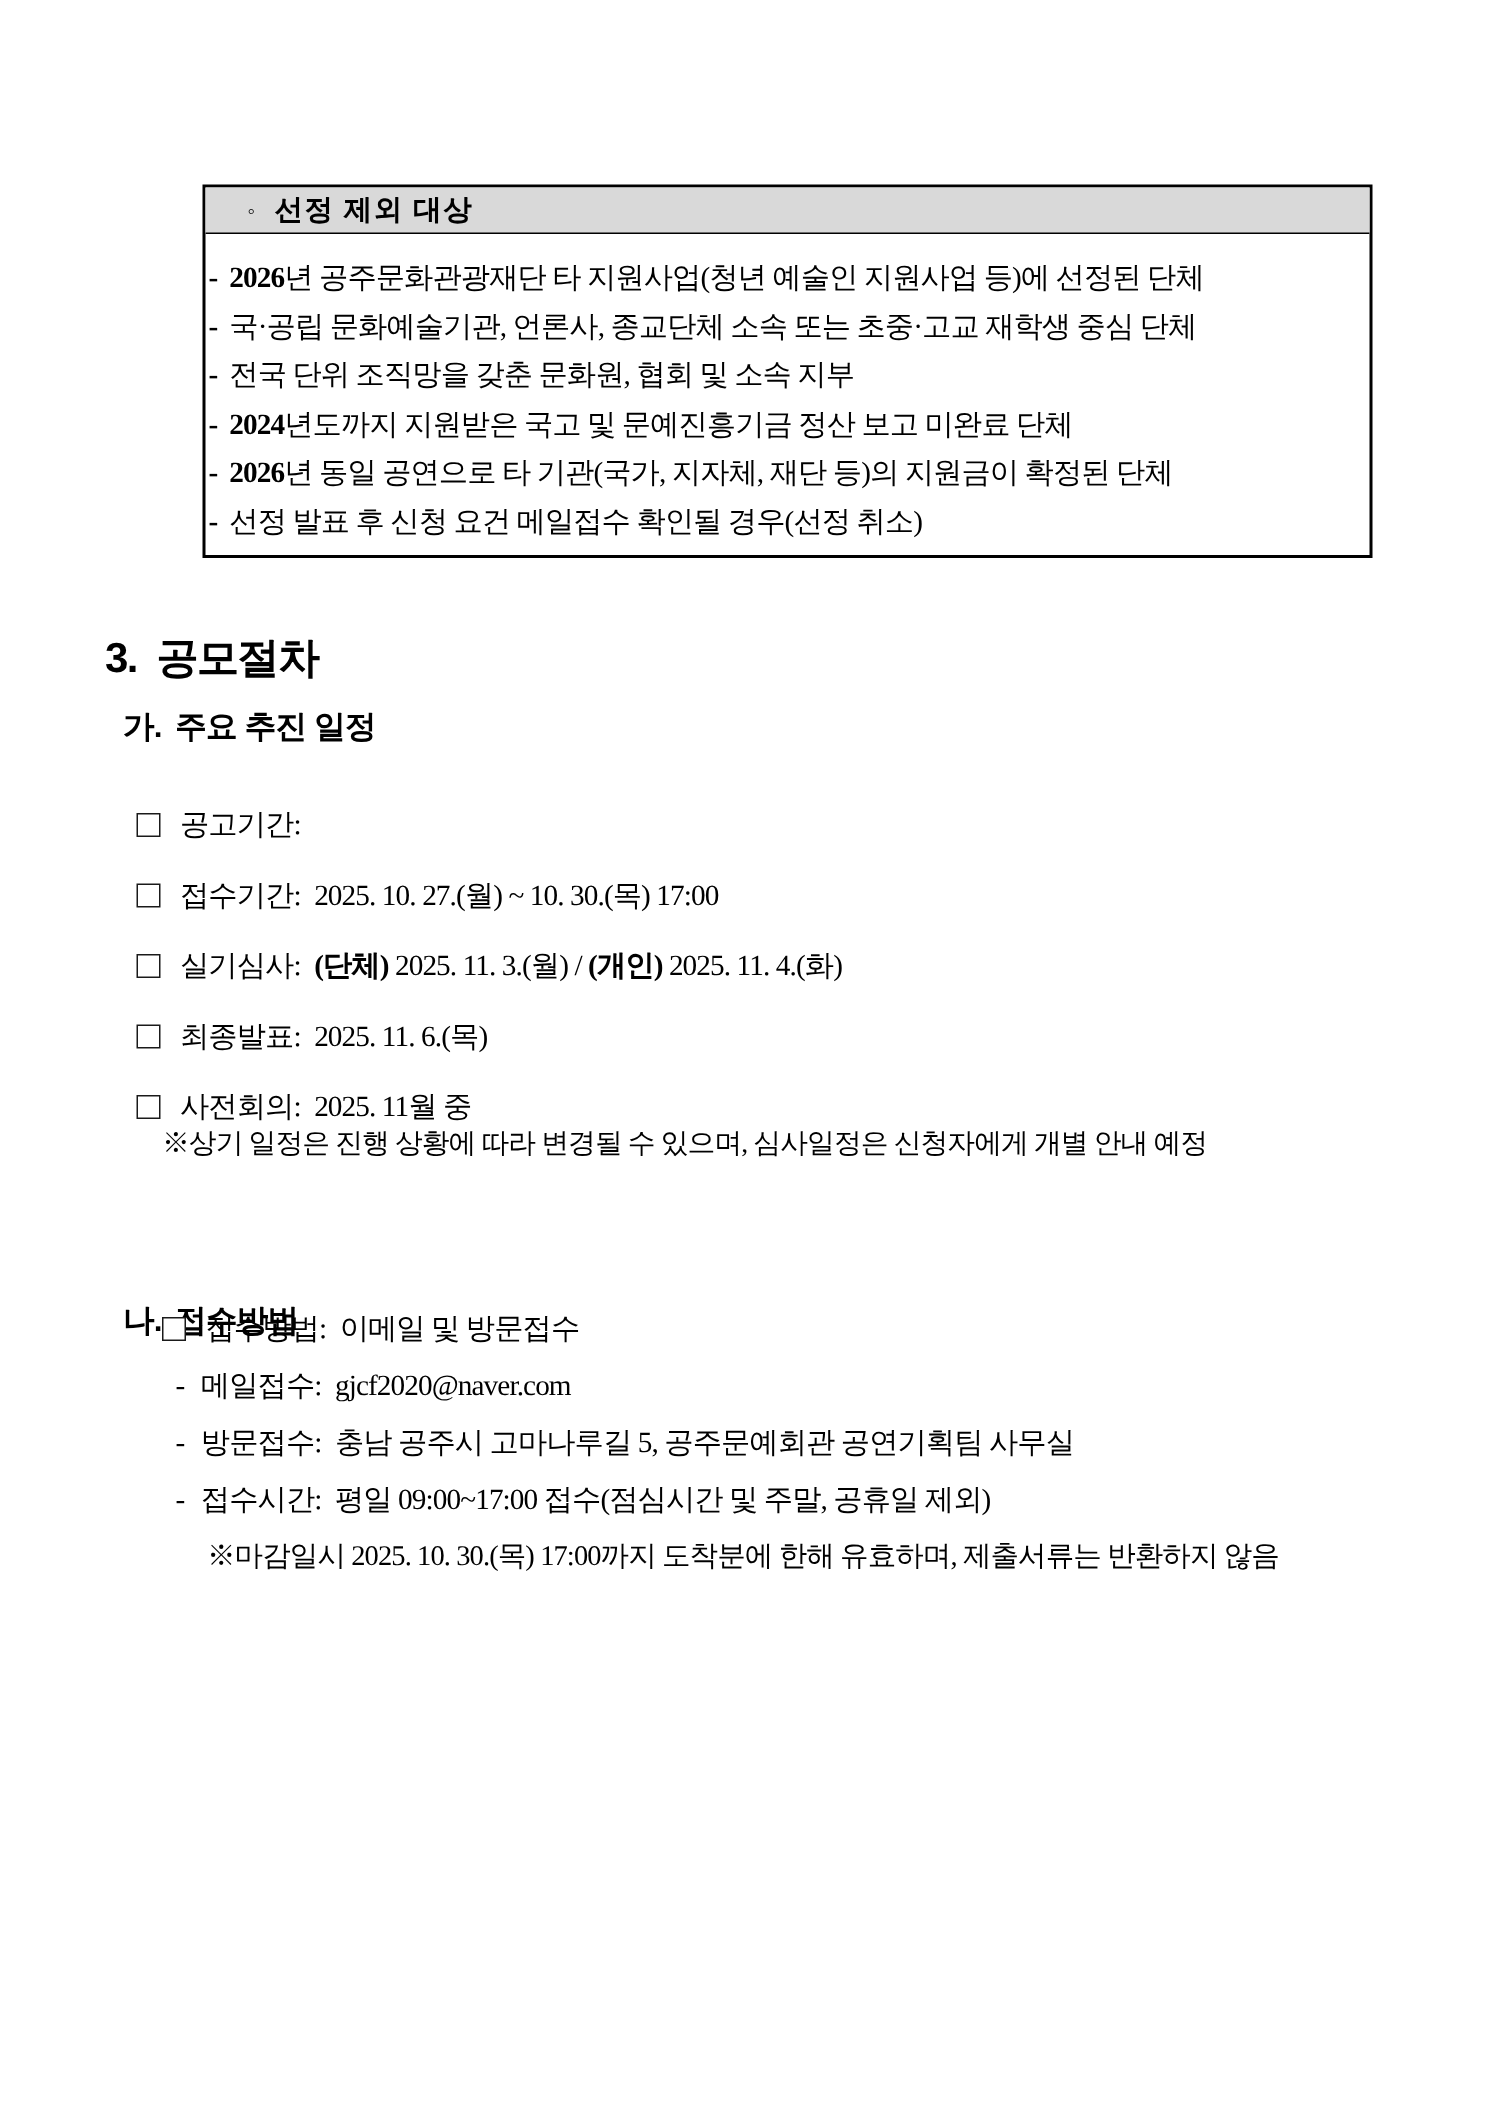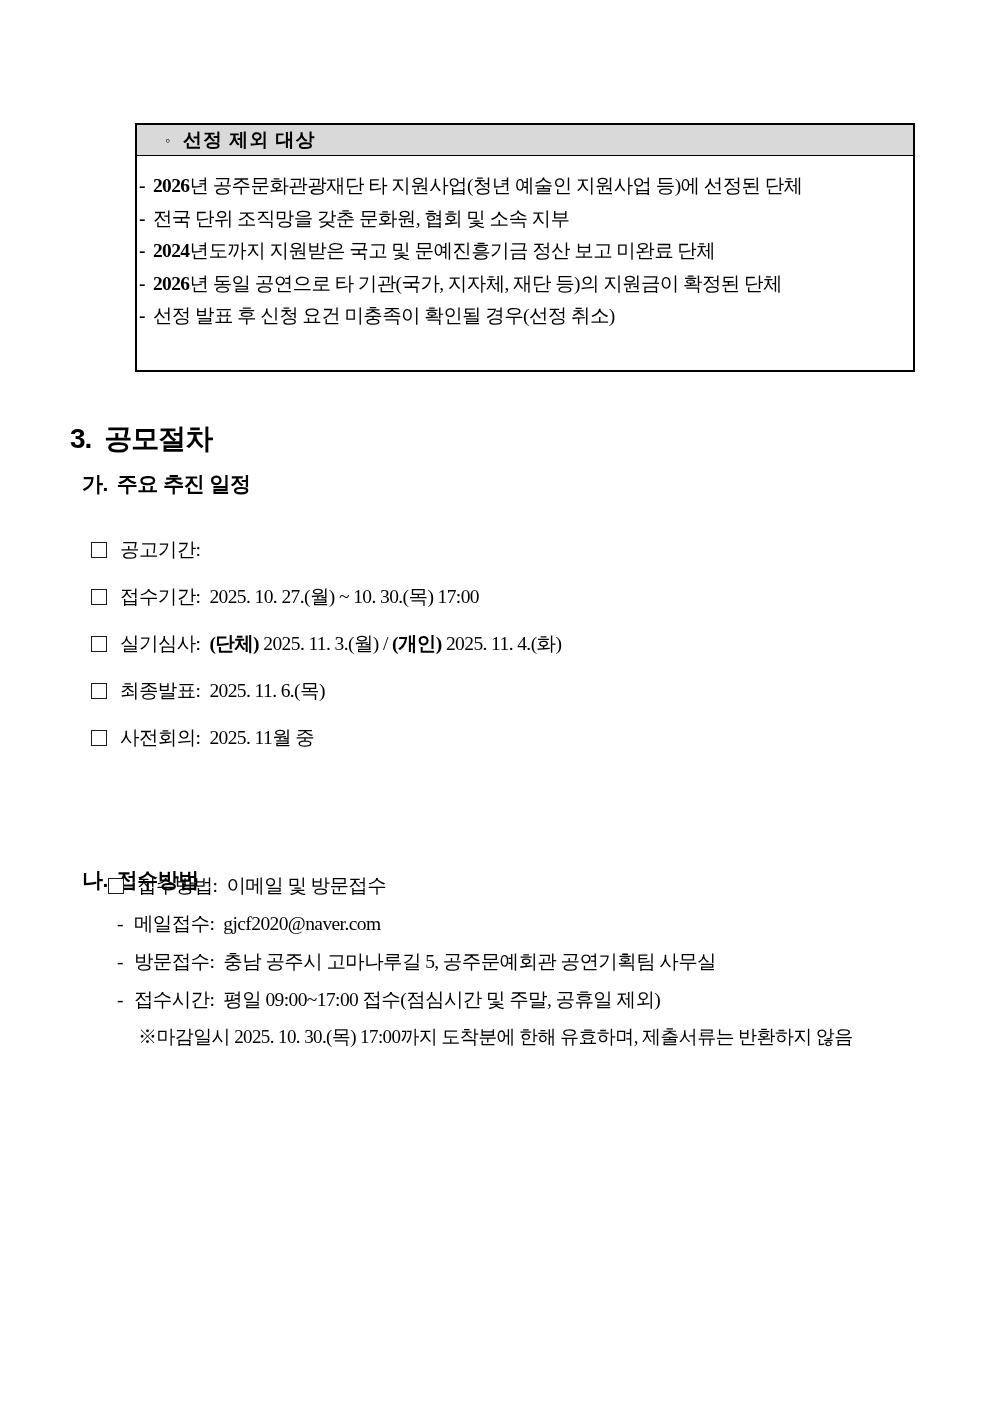"- 국·공립 문화예술기관, 언론사, 종교단체" div.box-line { html: none -> <div> <span>-</span><span></span><span>국·공립 문화예술기관, 언론사, 종교단체 소속 또는 초중·고교 재학생 중심 단체</span> </div> }
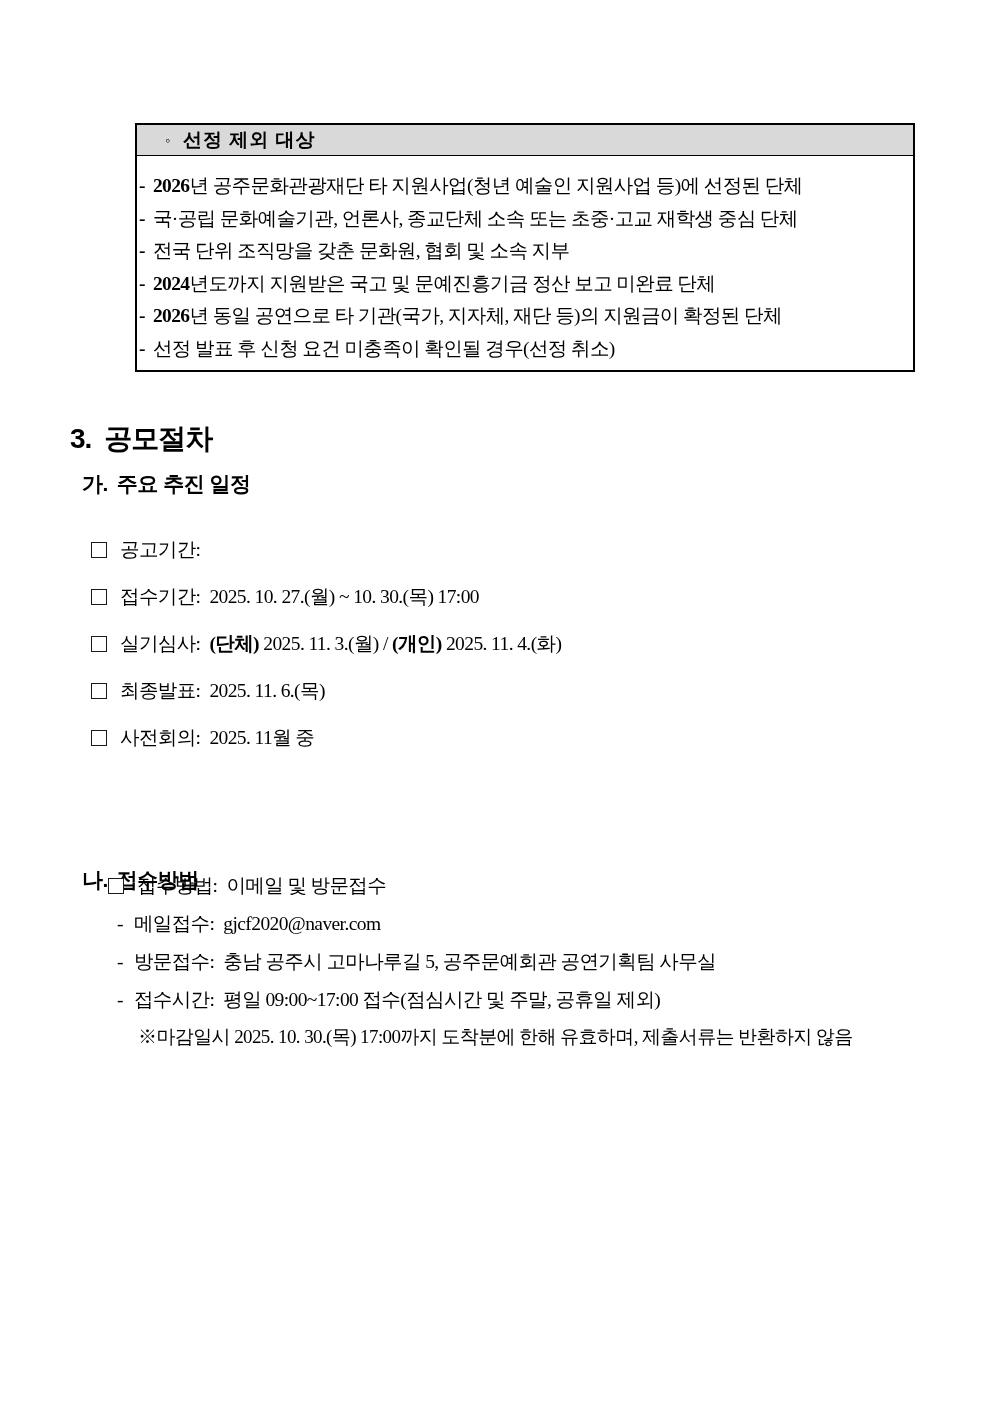"선정 발표 후 신청 요건" span { text: 미충족이 -> 메일접수 }
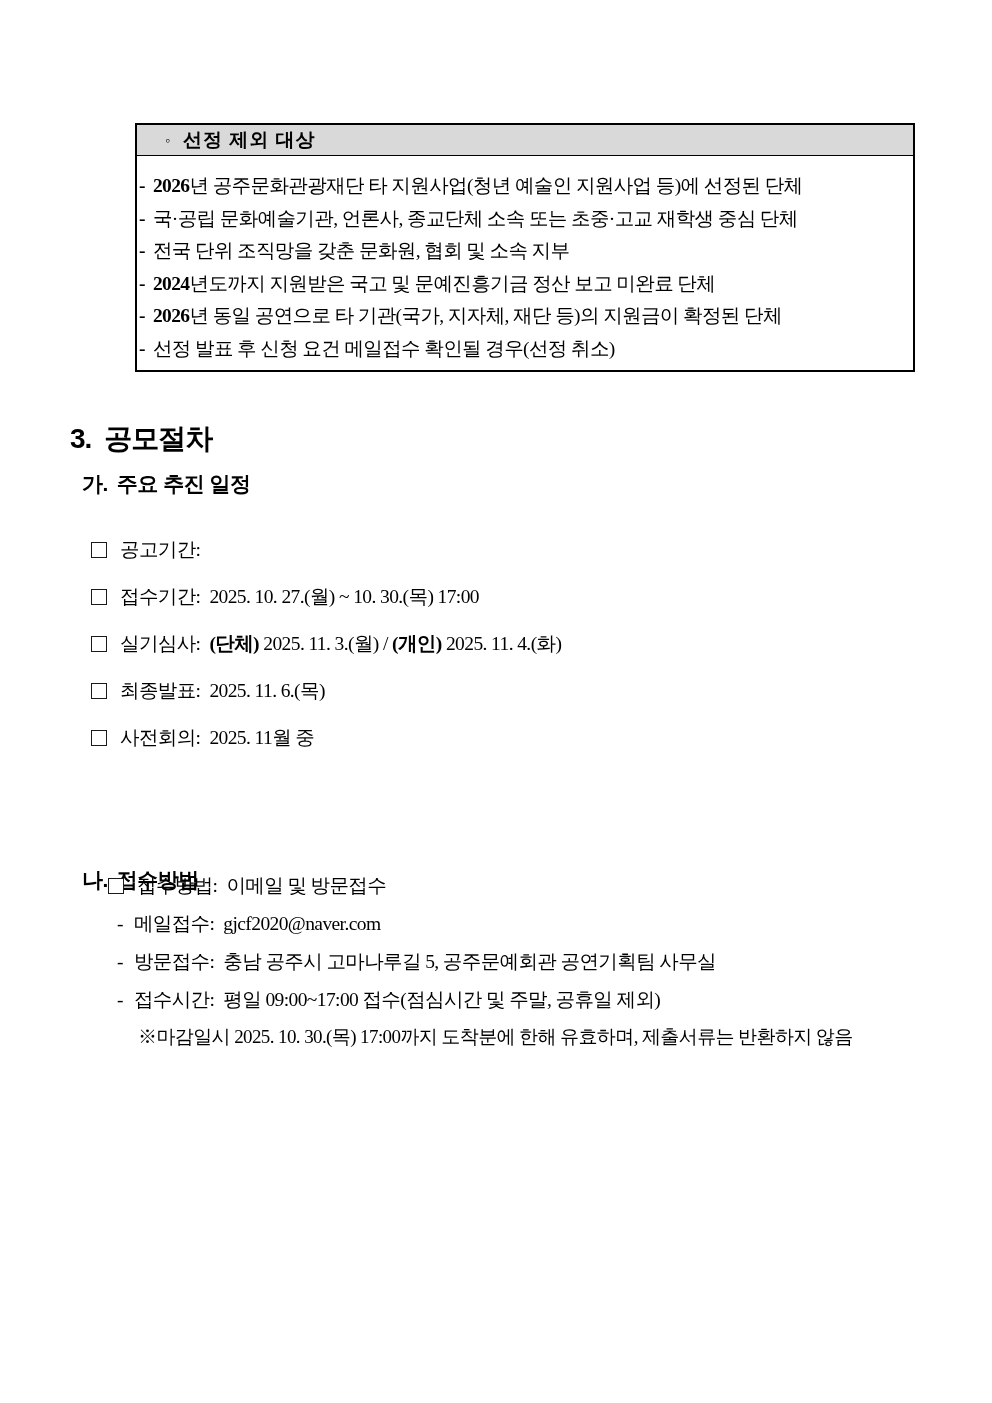"※상기 일정은 진행 상황에 따라" p.note { html: none -> <p>※상기 일정은 진행 상황에 따라 변경될 수 있으며, 심사일정은 신청자에게 개별 안내 예정</p> }
